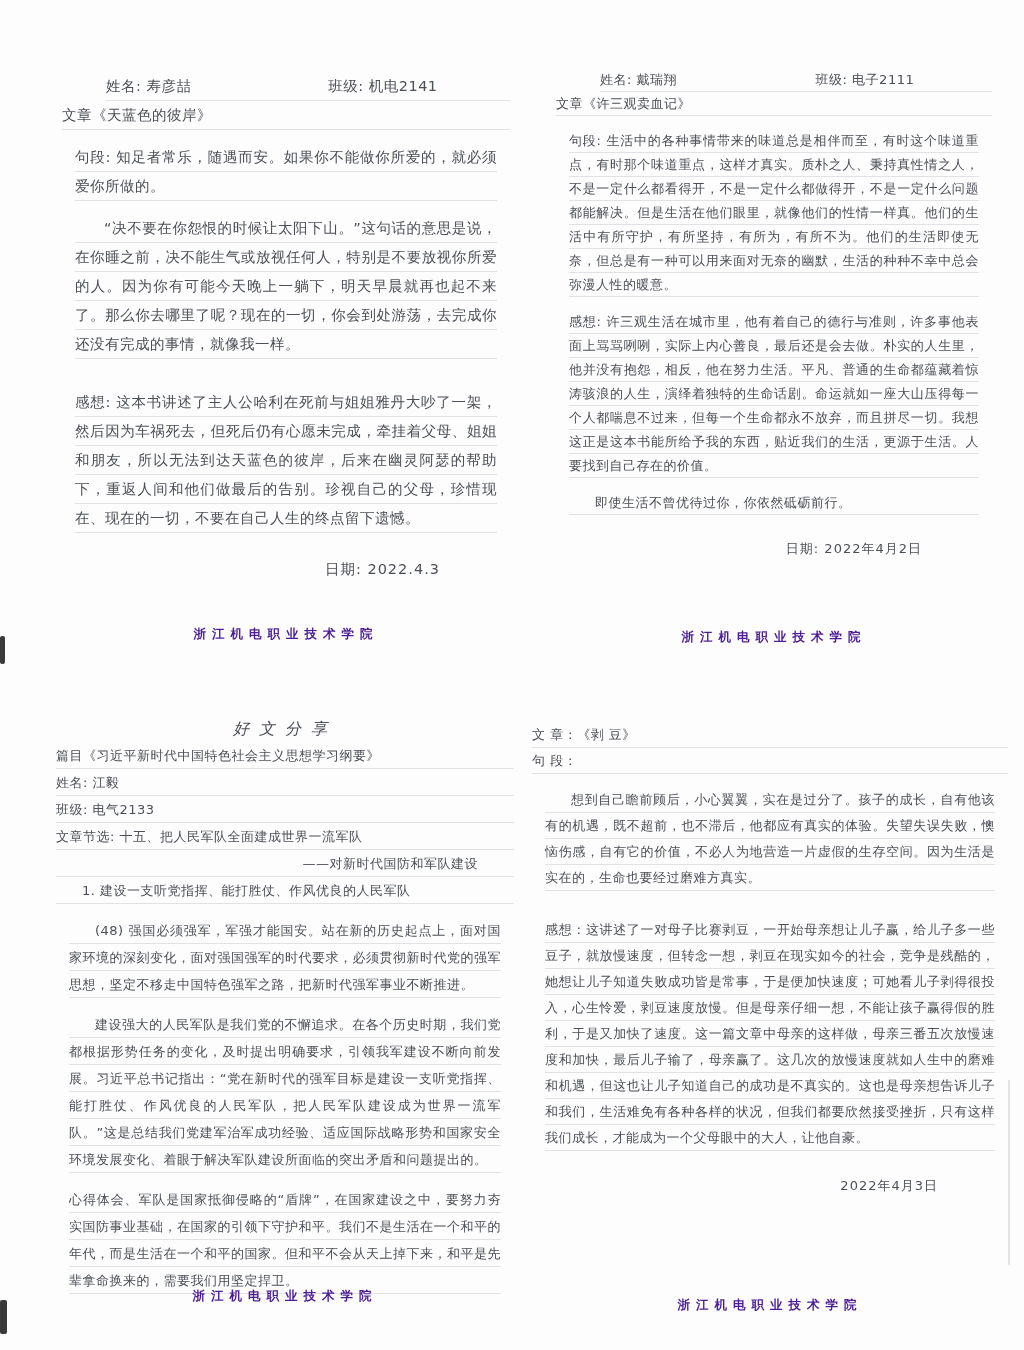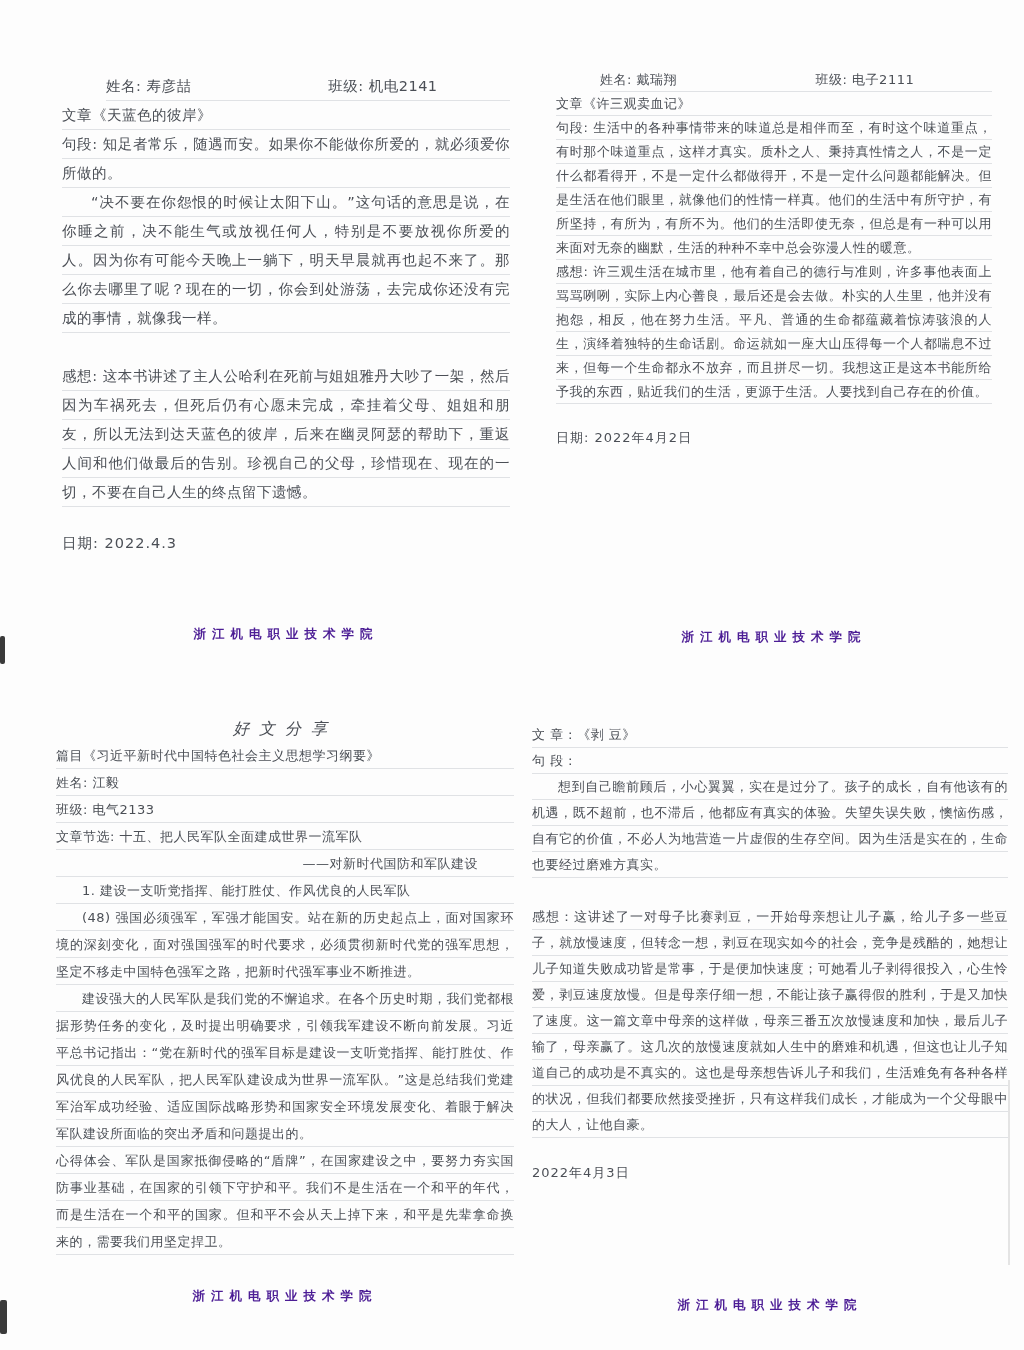"句段:" p { margin: 0 -> 13px }
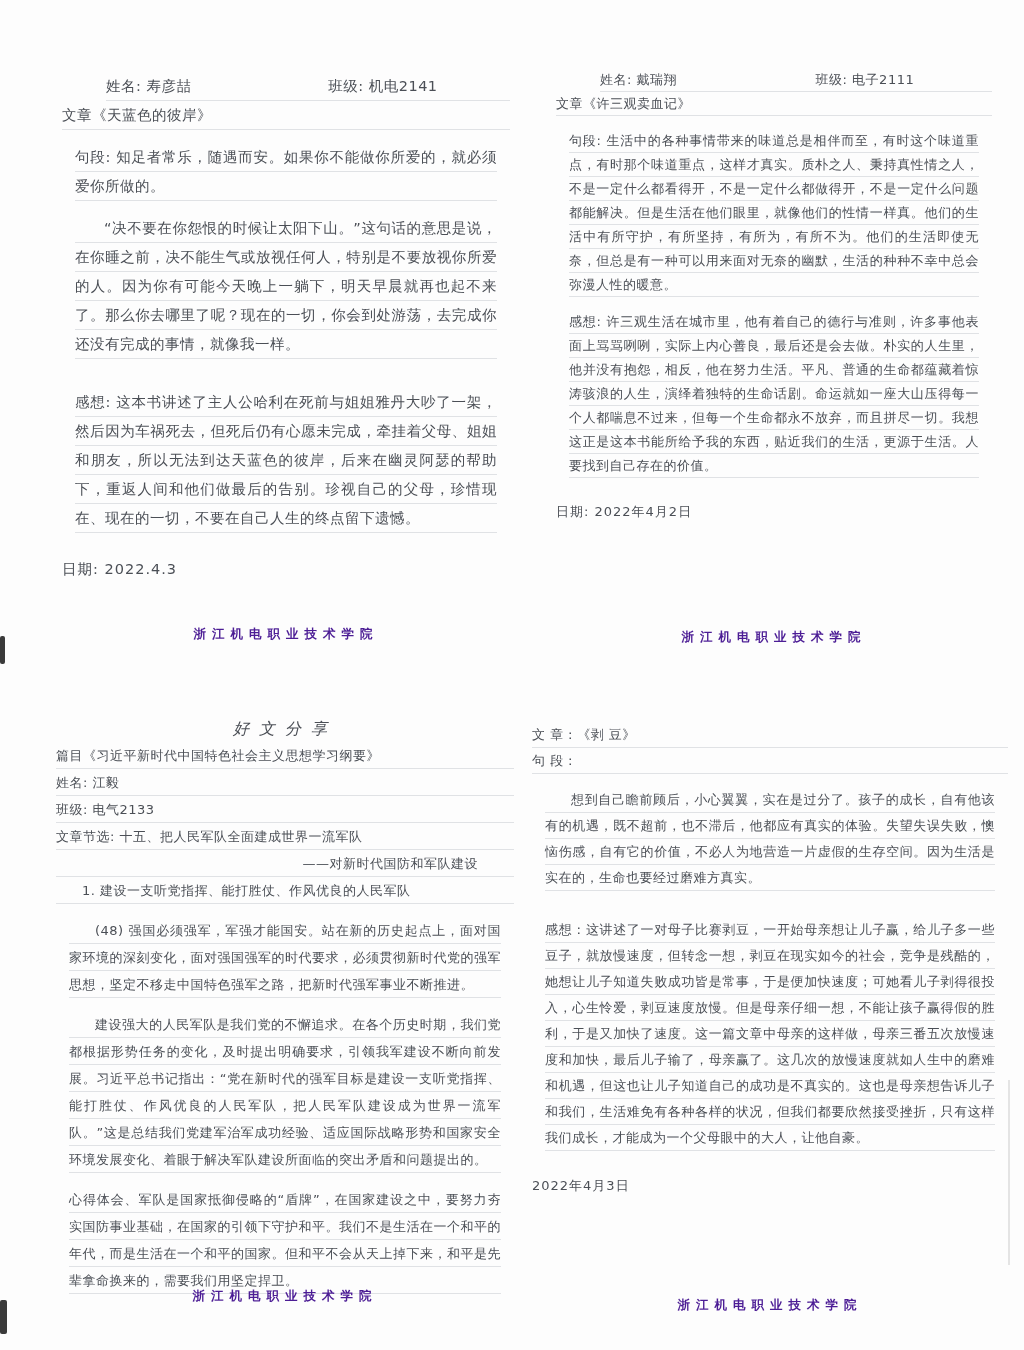"即使生活不曾优待过你，你依然砥砺前行。" p.ruled { html: none -> <p>即使生活不曾优待过你，你依然砥砺前行。</p> }
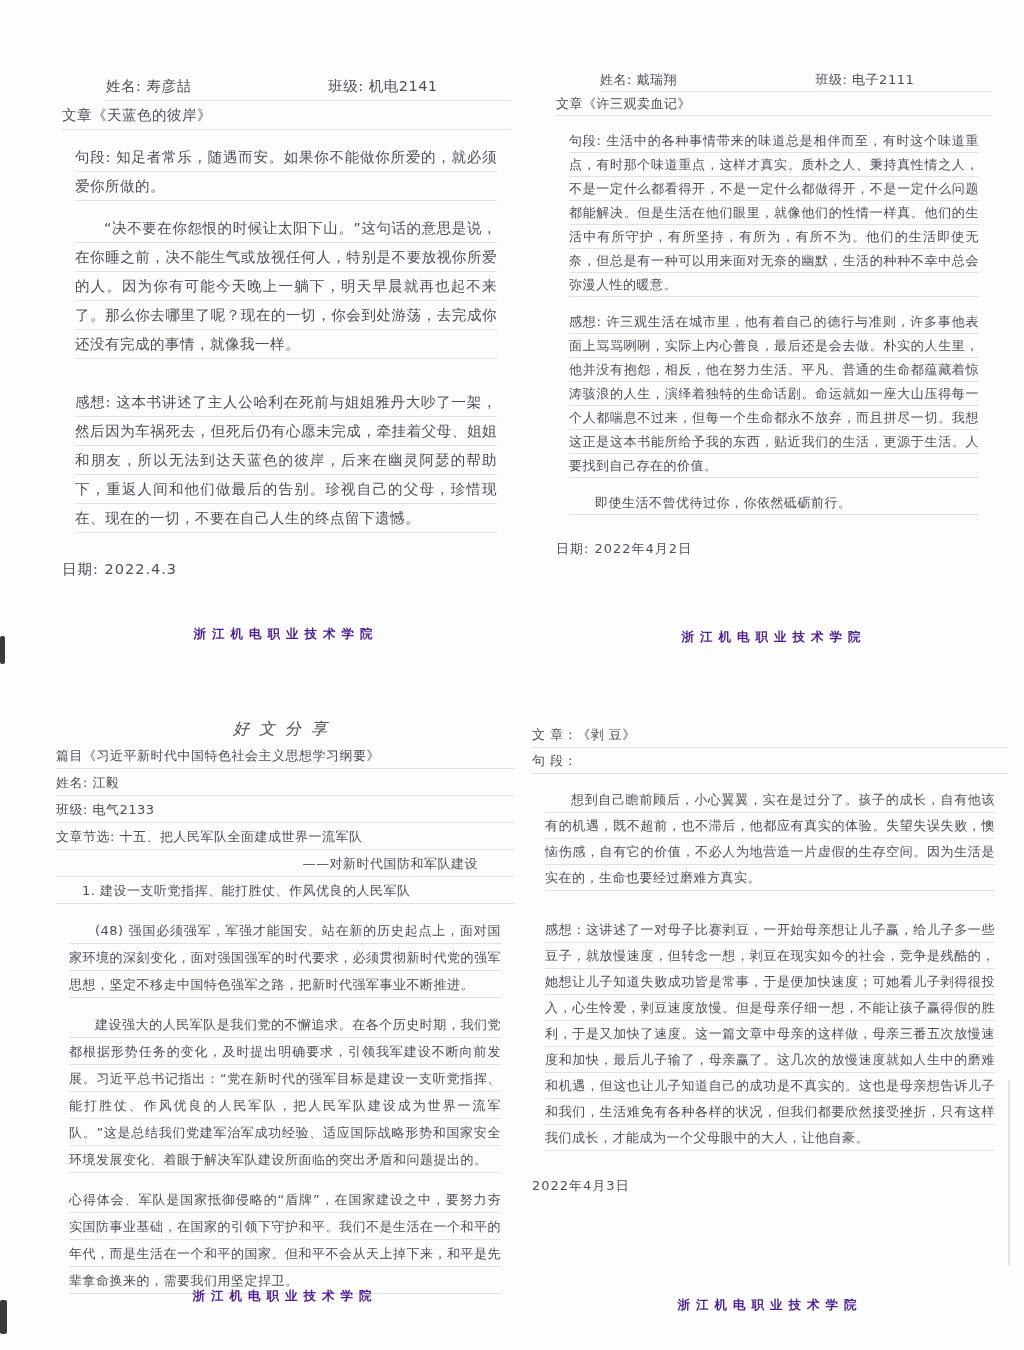"日期: 2022年4月2日" .date-line { text-align: left -> right }
